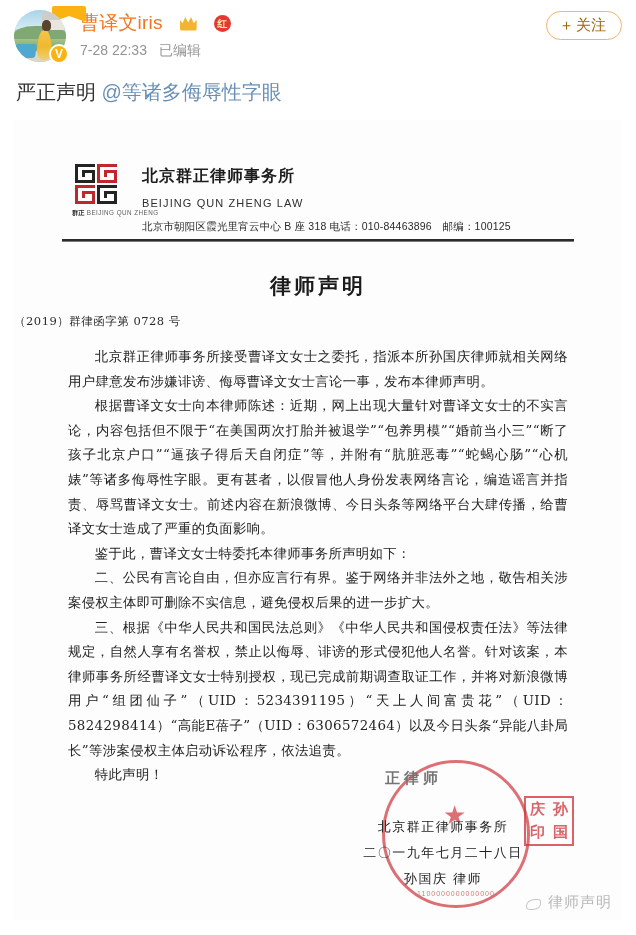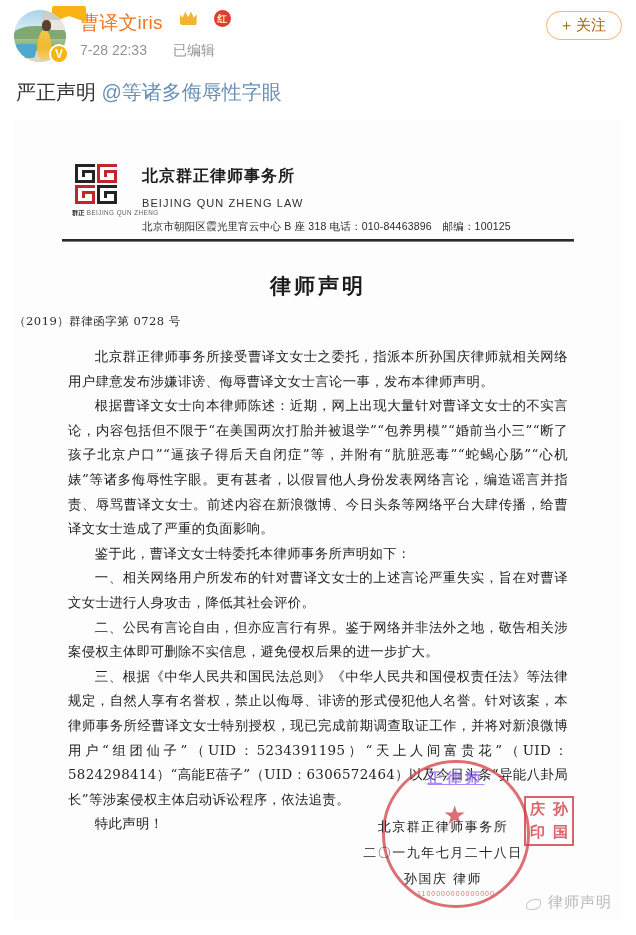"曹译文iris" .name-row { align-items: none -> center }
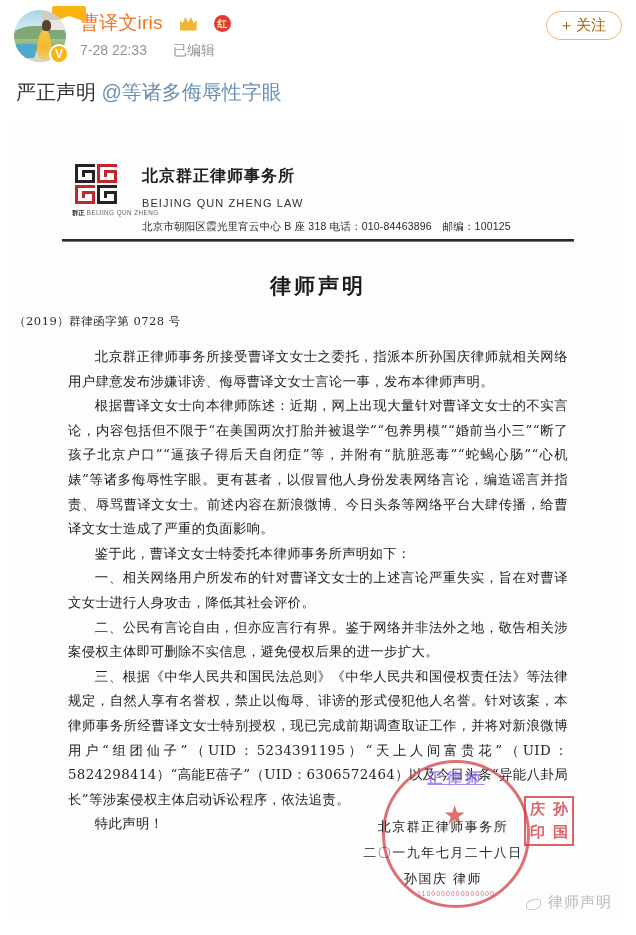"7-28 22:33" .meta-row { gap: 26px -> 12px }
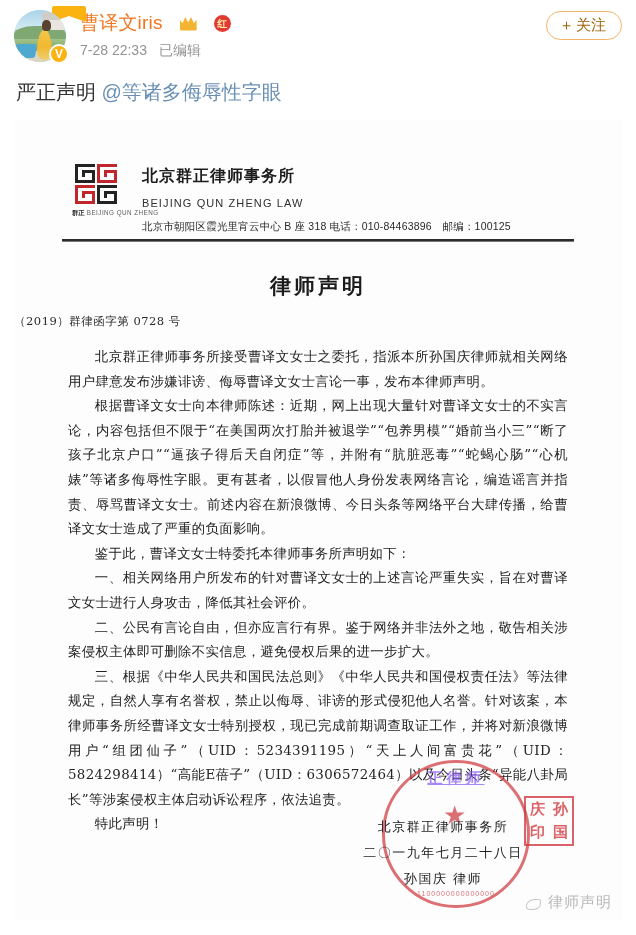"一、相关网络用户所发布的针对曹译文女士的上述言论严重失实，旨在对曹译文女士进行人" p { html: <p>一、相关网络用户所发布的针对曹译文女士的上述言论严重失实，旨在对曹译文女士进行人身攻击，降低其社会评价。</p> -> none }
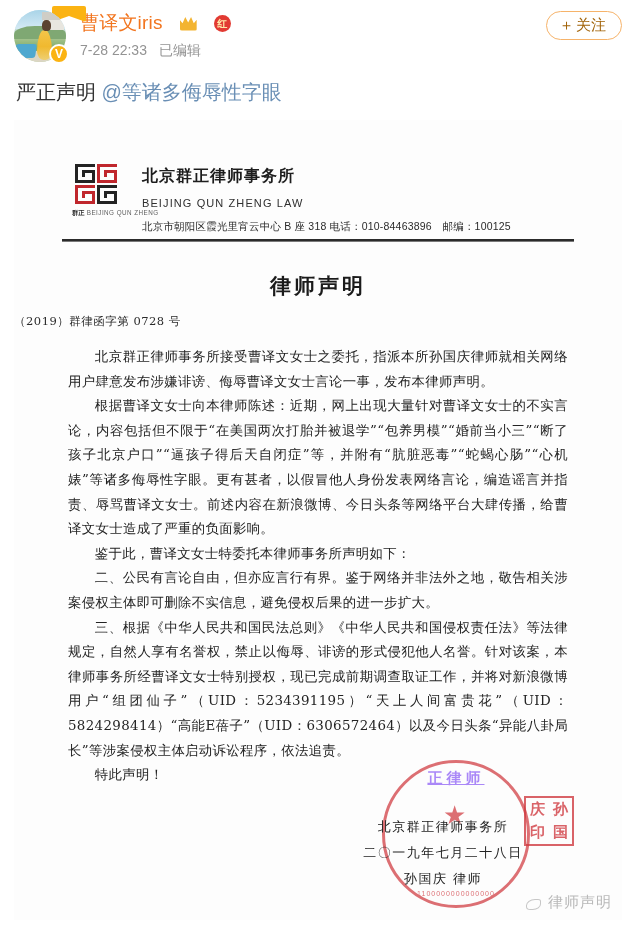"正律师" .seal-round .arc-text { color: #8b5cf6 -> #404040; text-align: center -> left; text-decoration: underline -> none }
